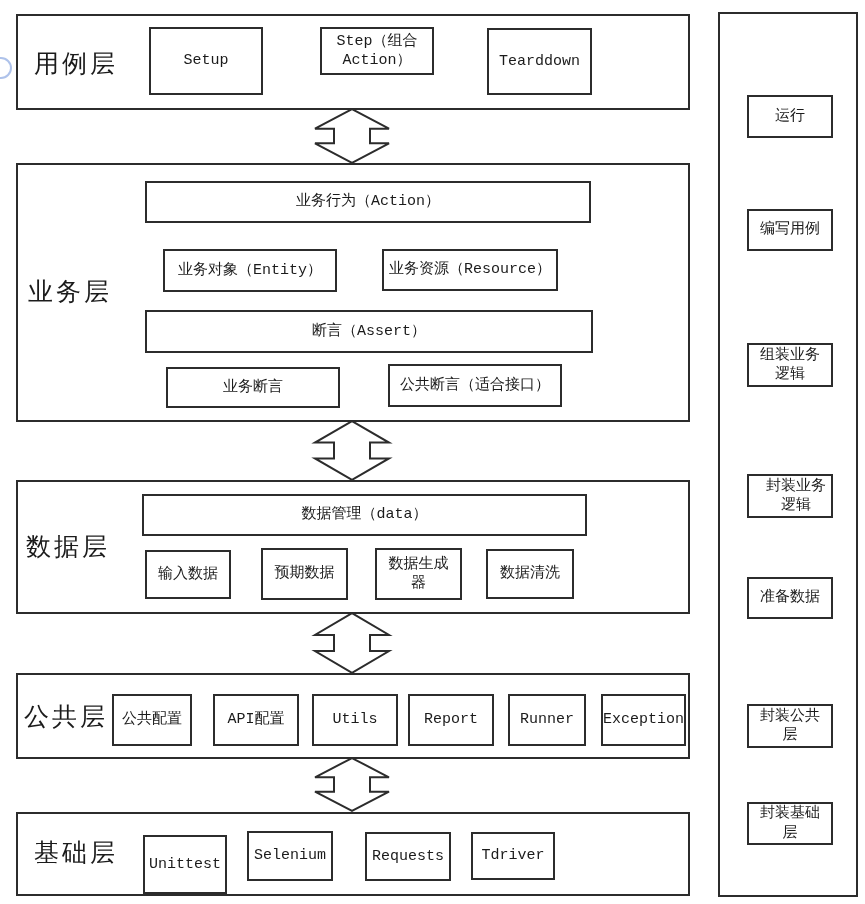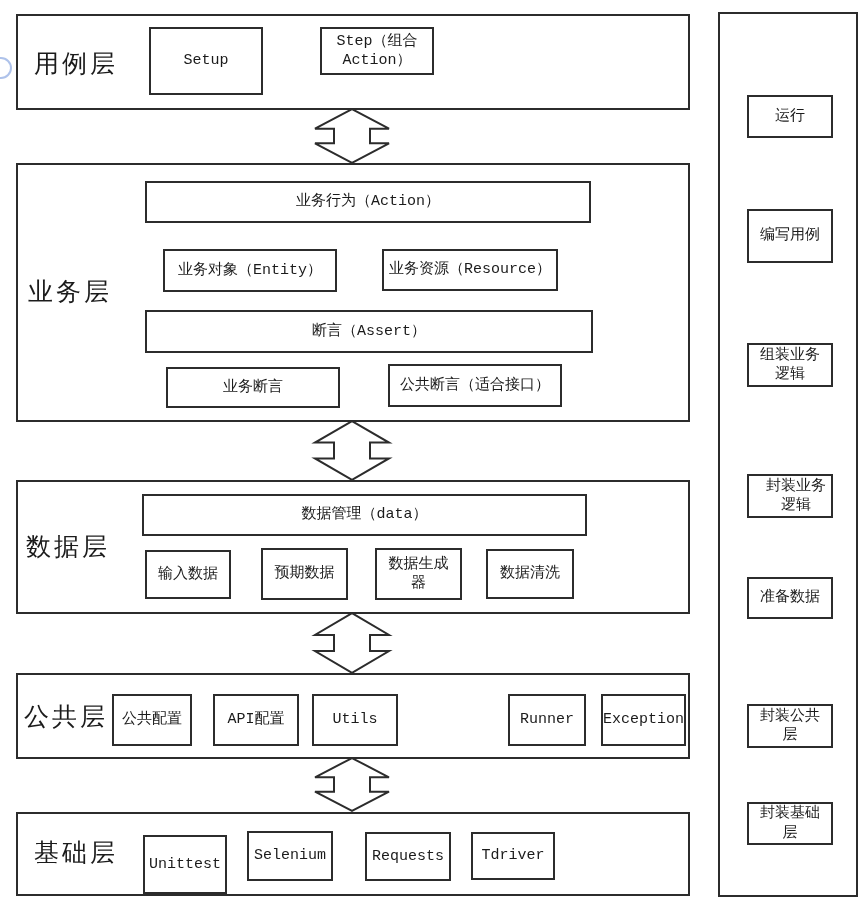"Tearddown" div.node { html: none -> <div>Tearddown</div> }
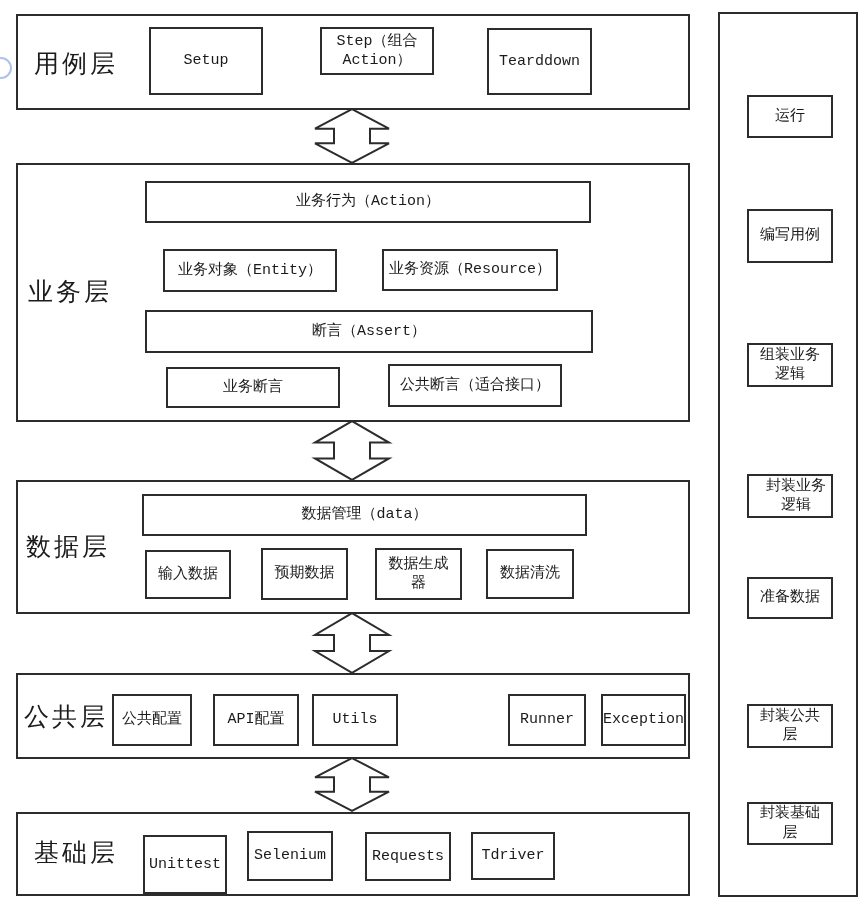"编写用例" div.step { height: 54px -> 42px }
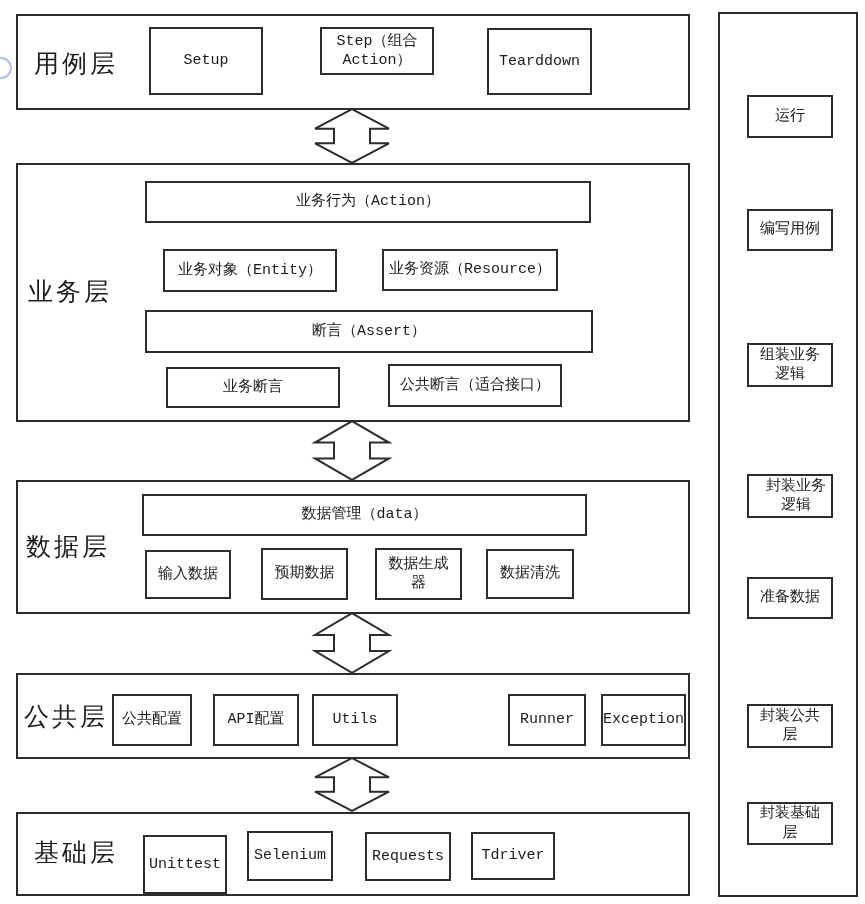"Report" div.node { html: none -> <div>Report</div> }
